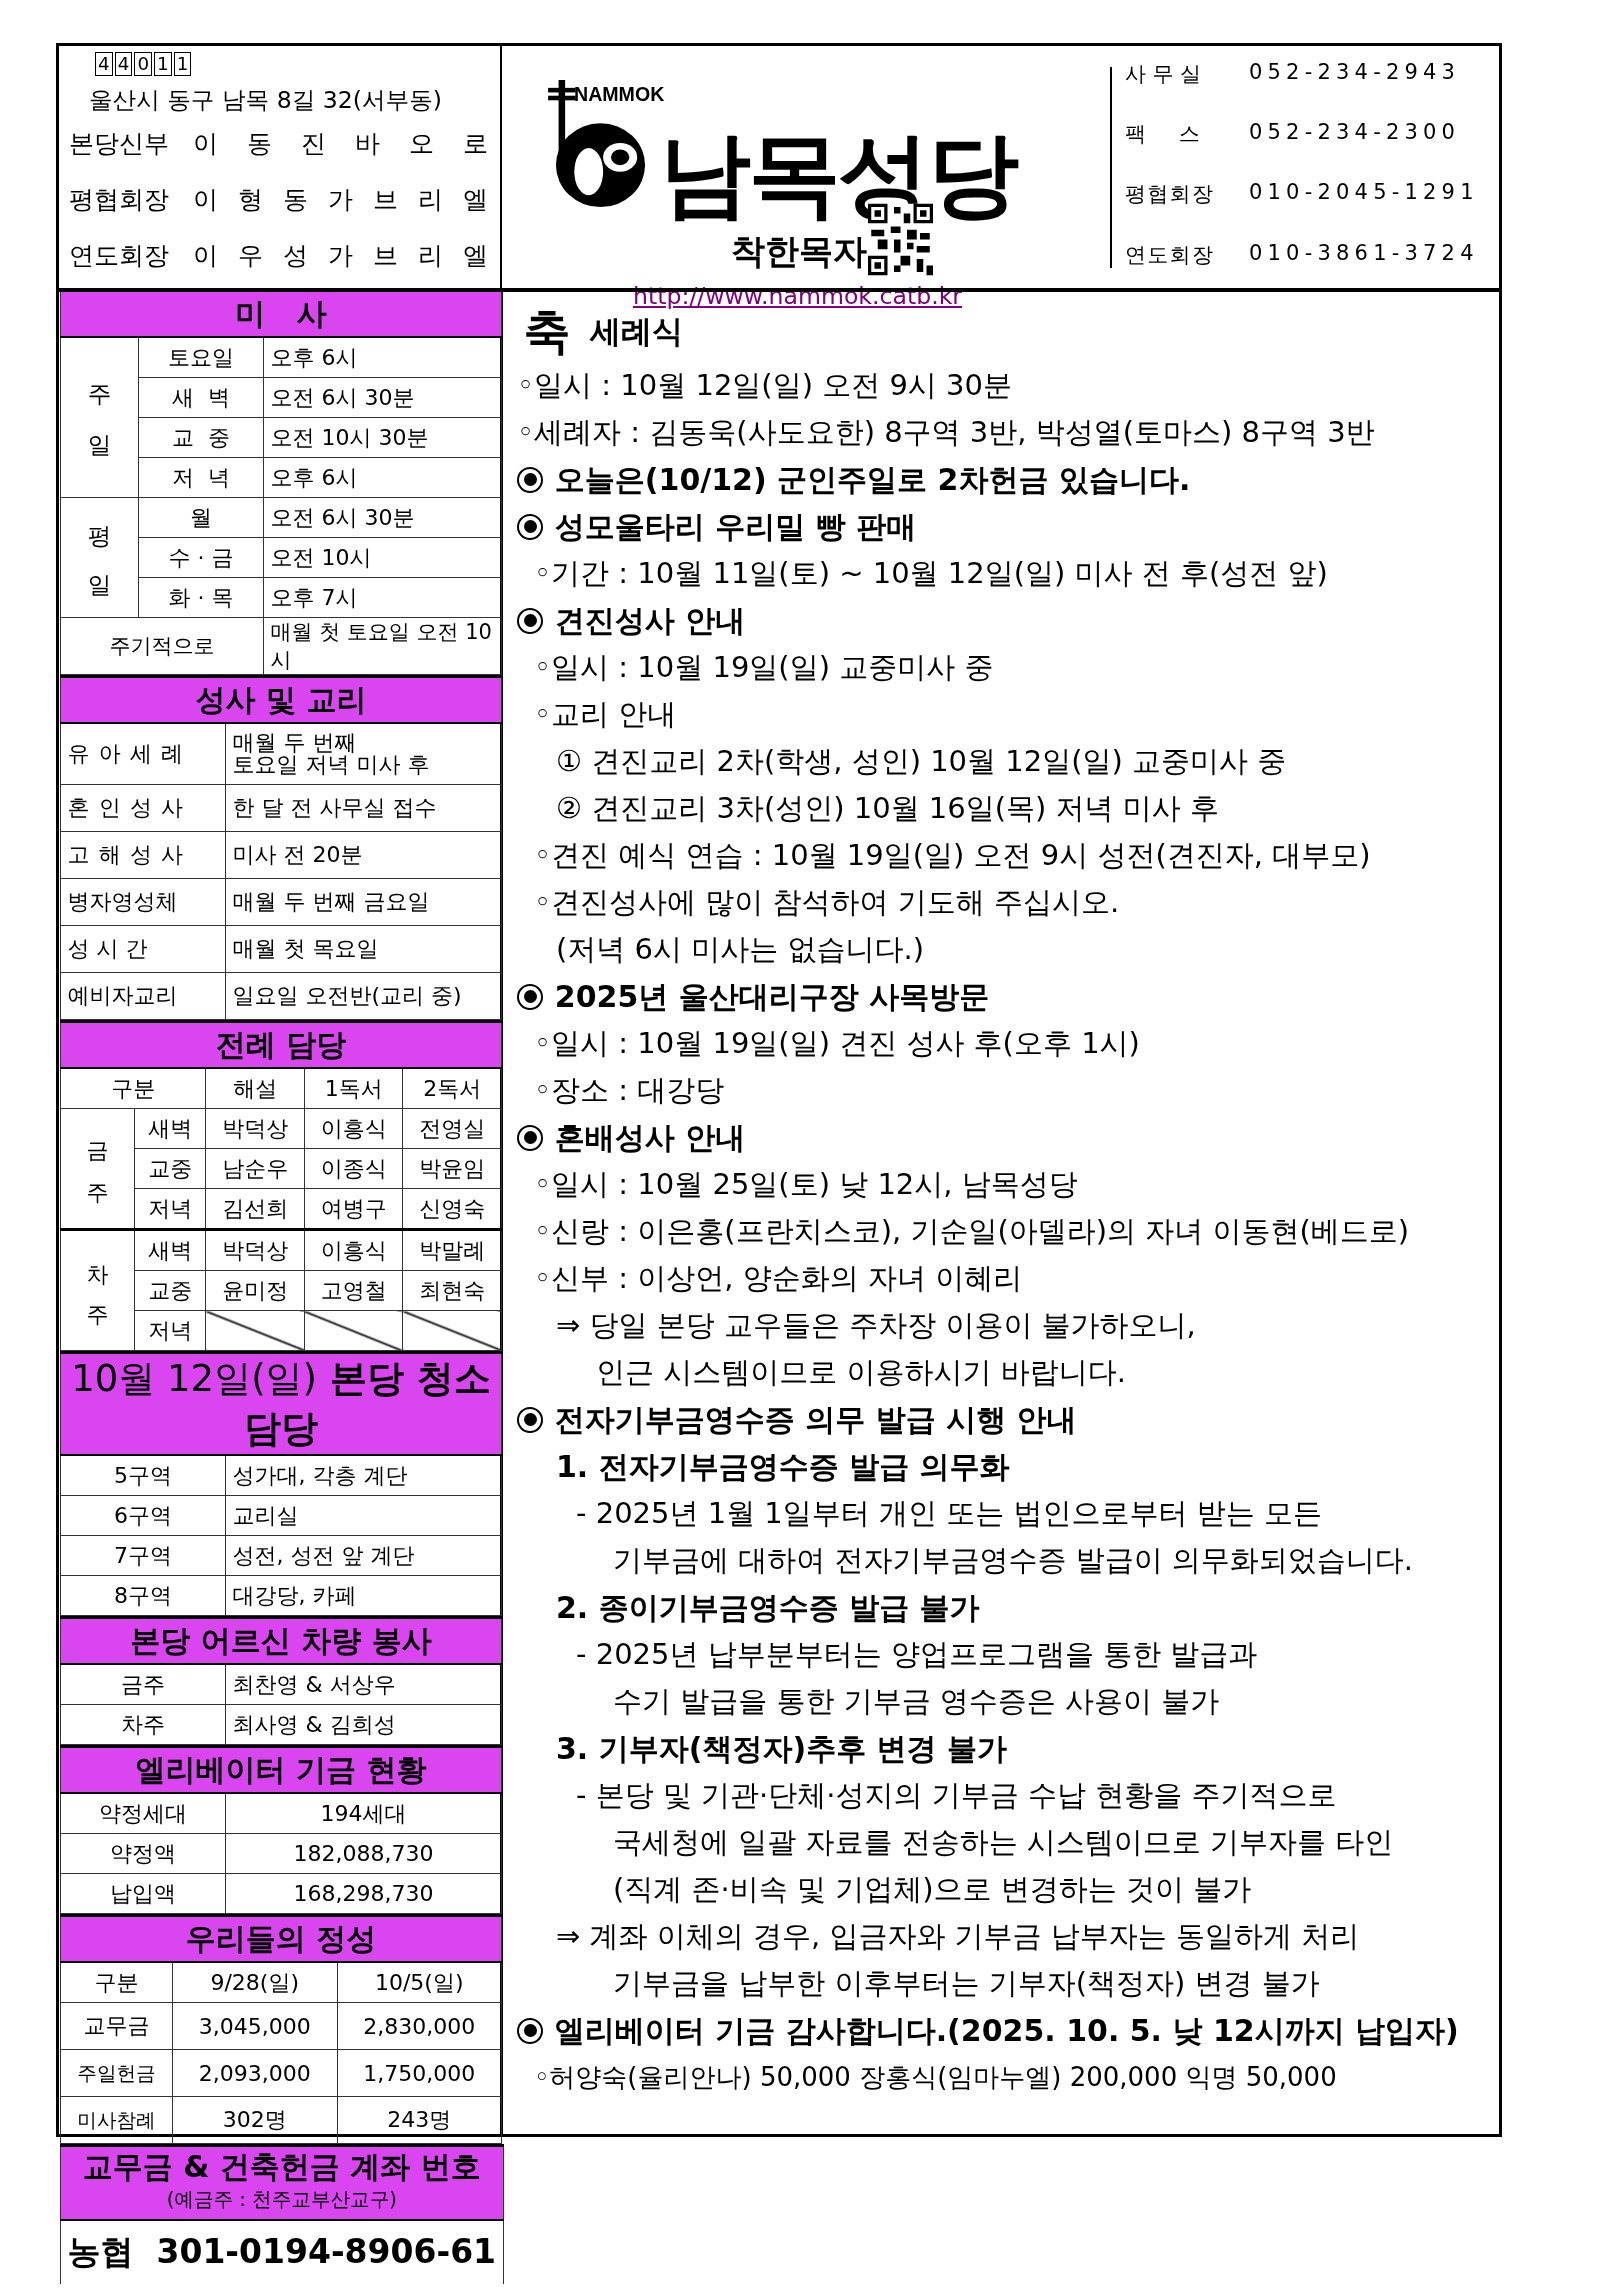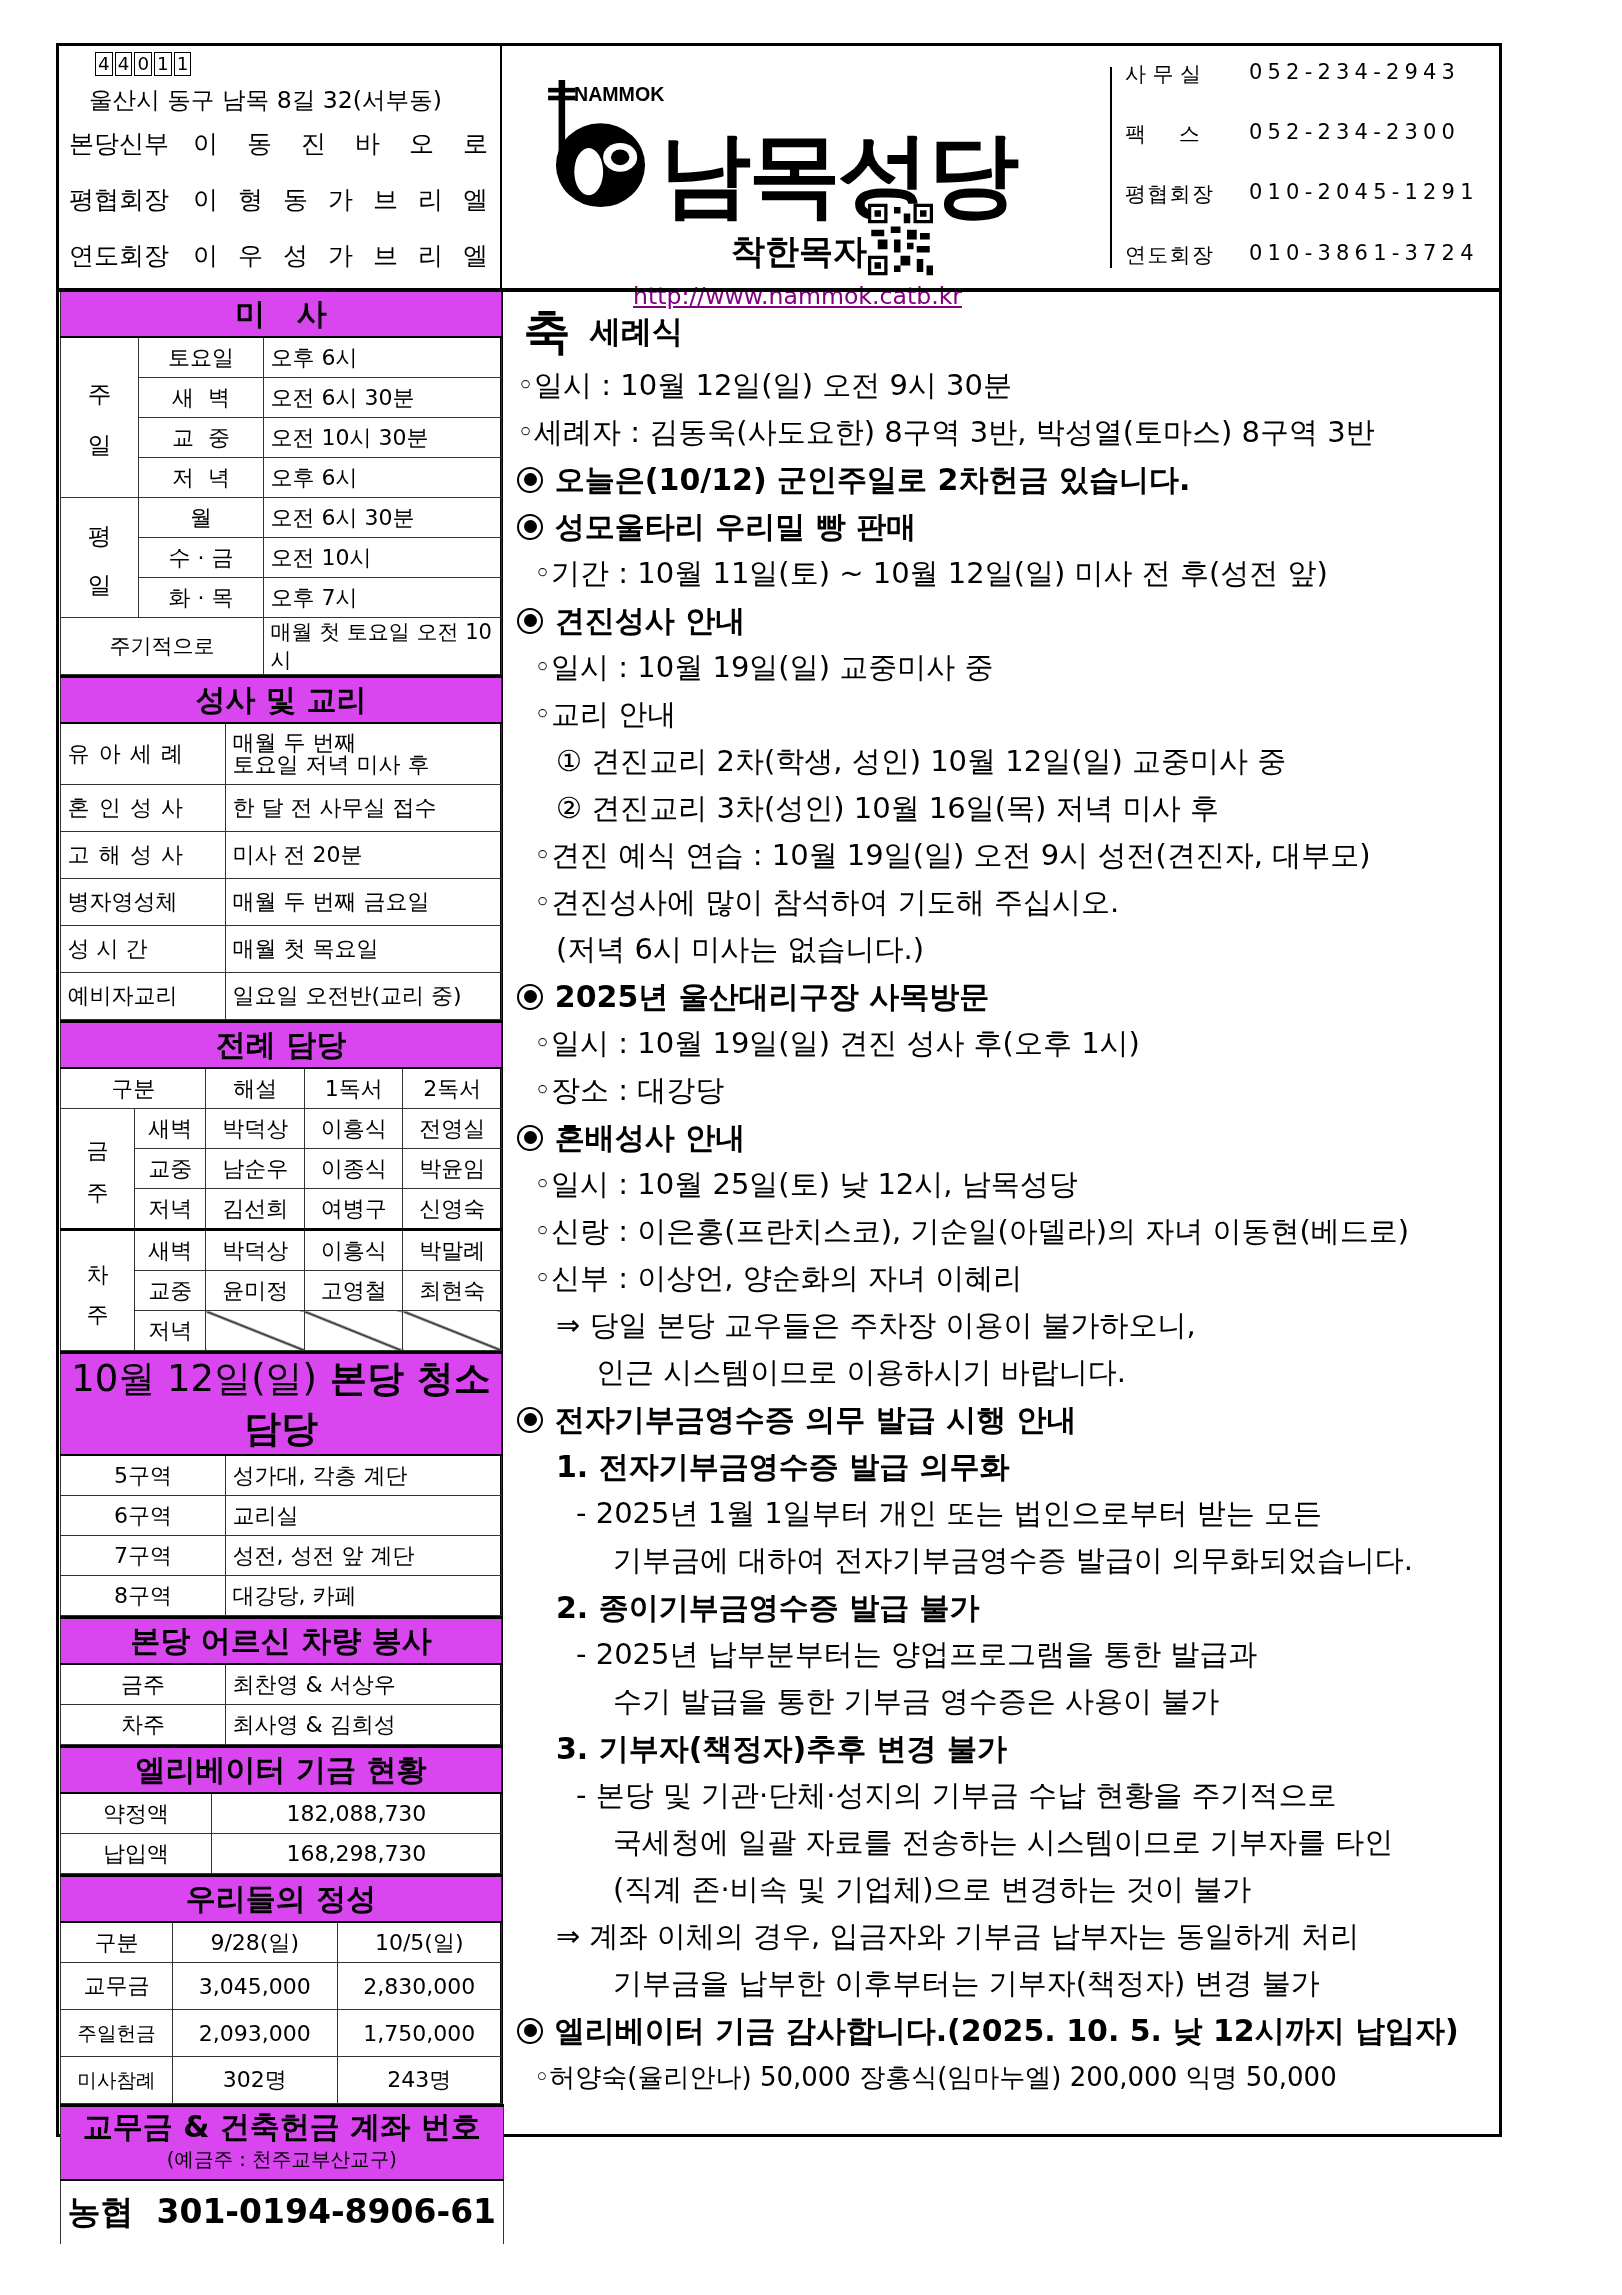"약정세대" tr { html: none -> <tr> <td>약정세대</td> <td>194세대</td> </tr> }
